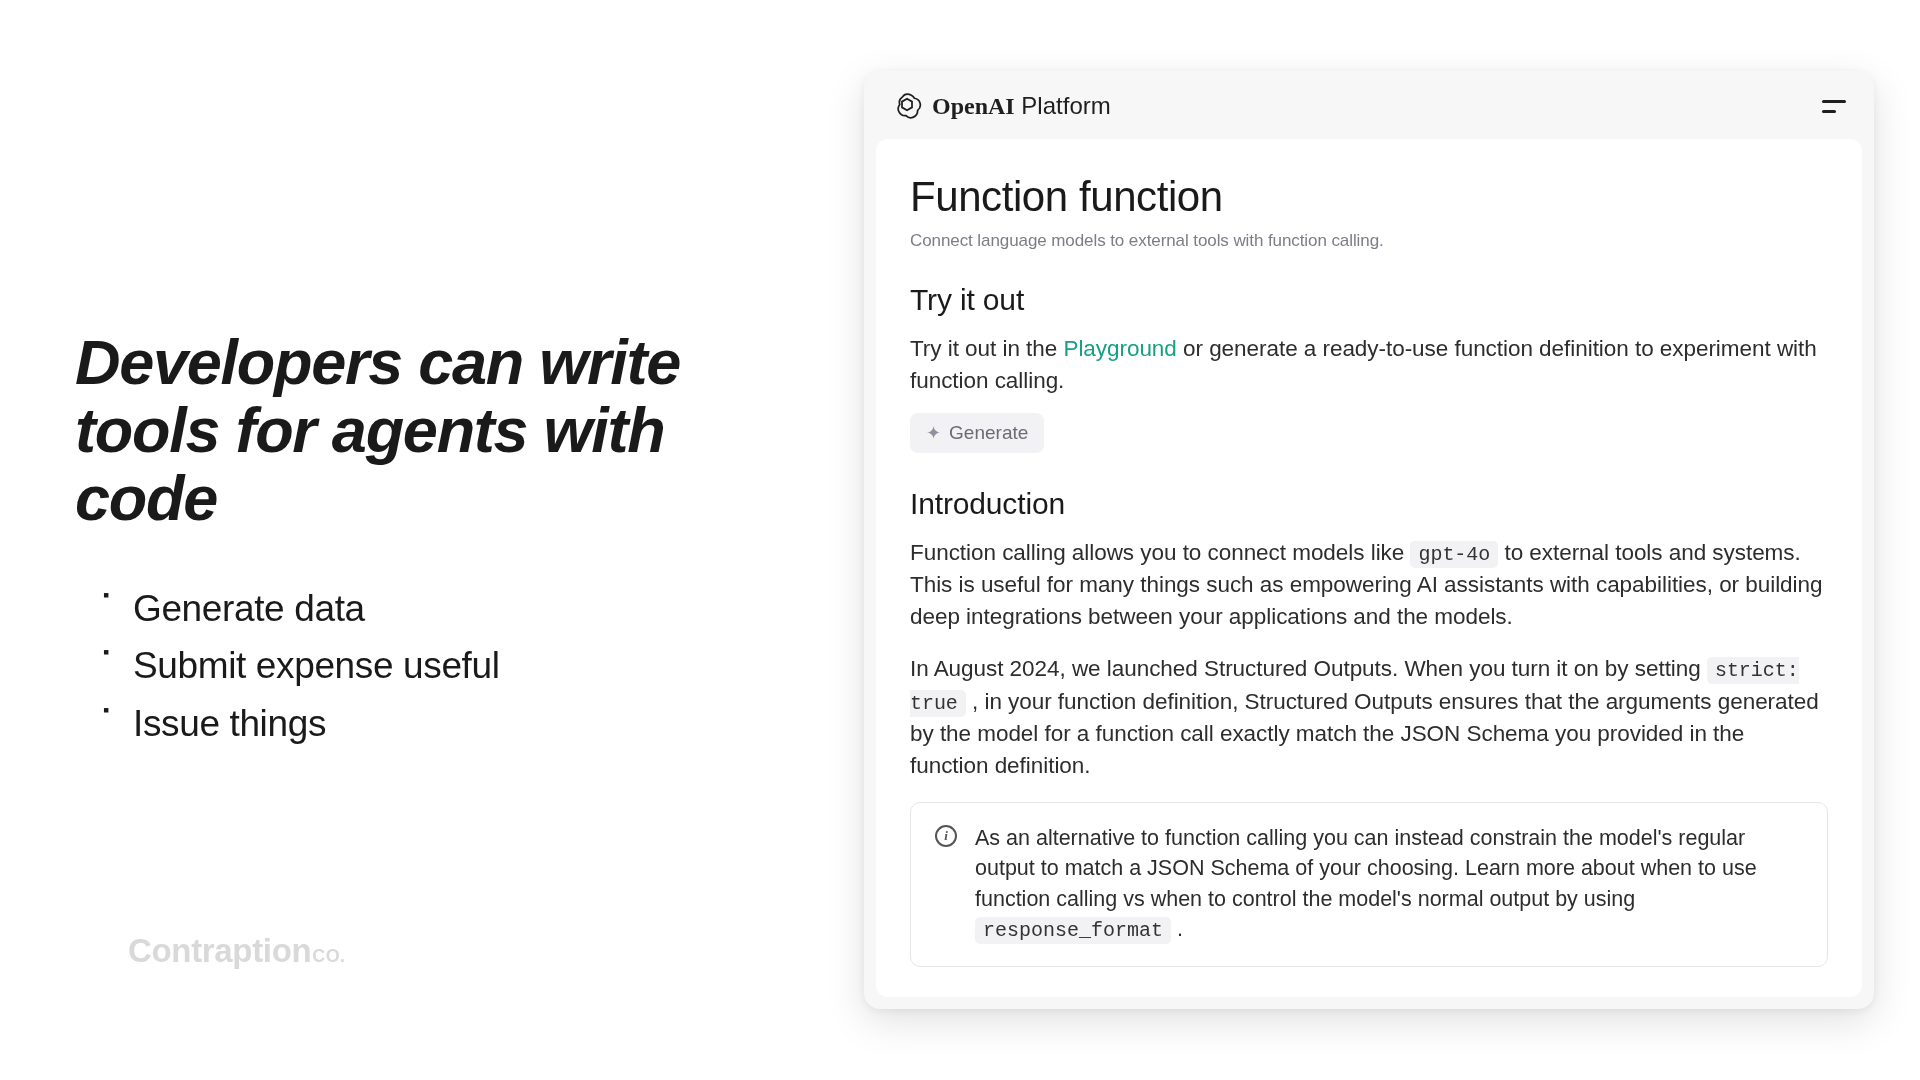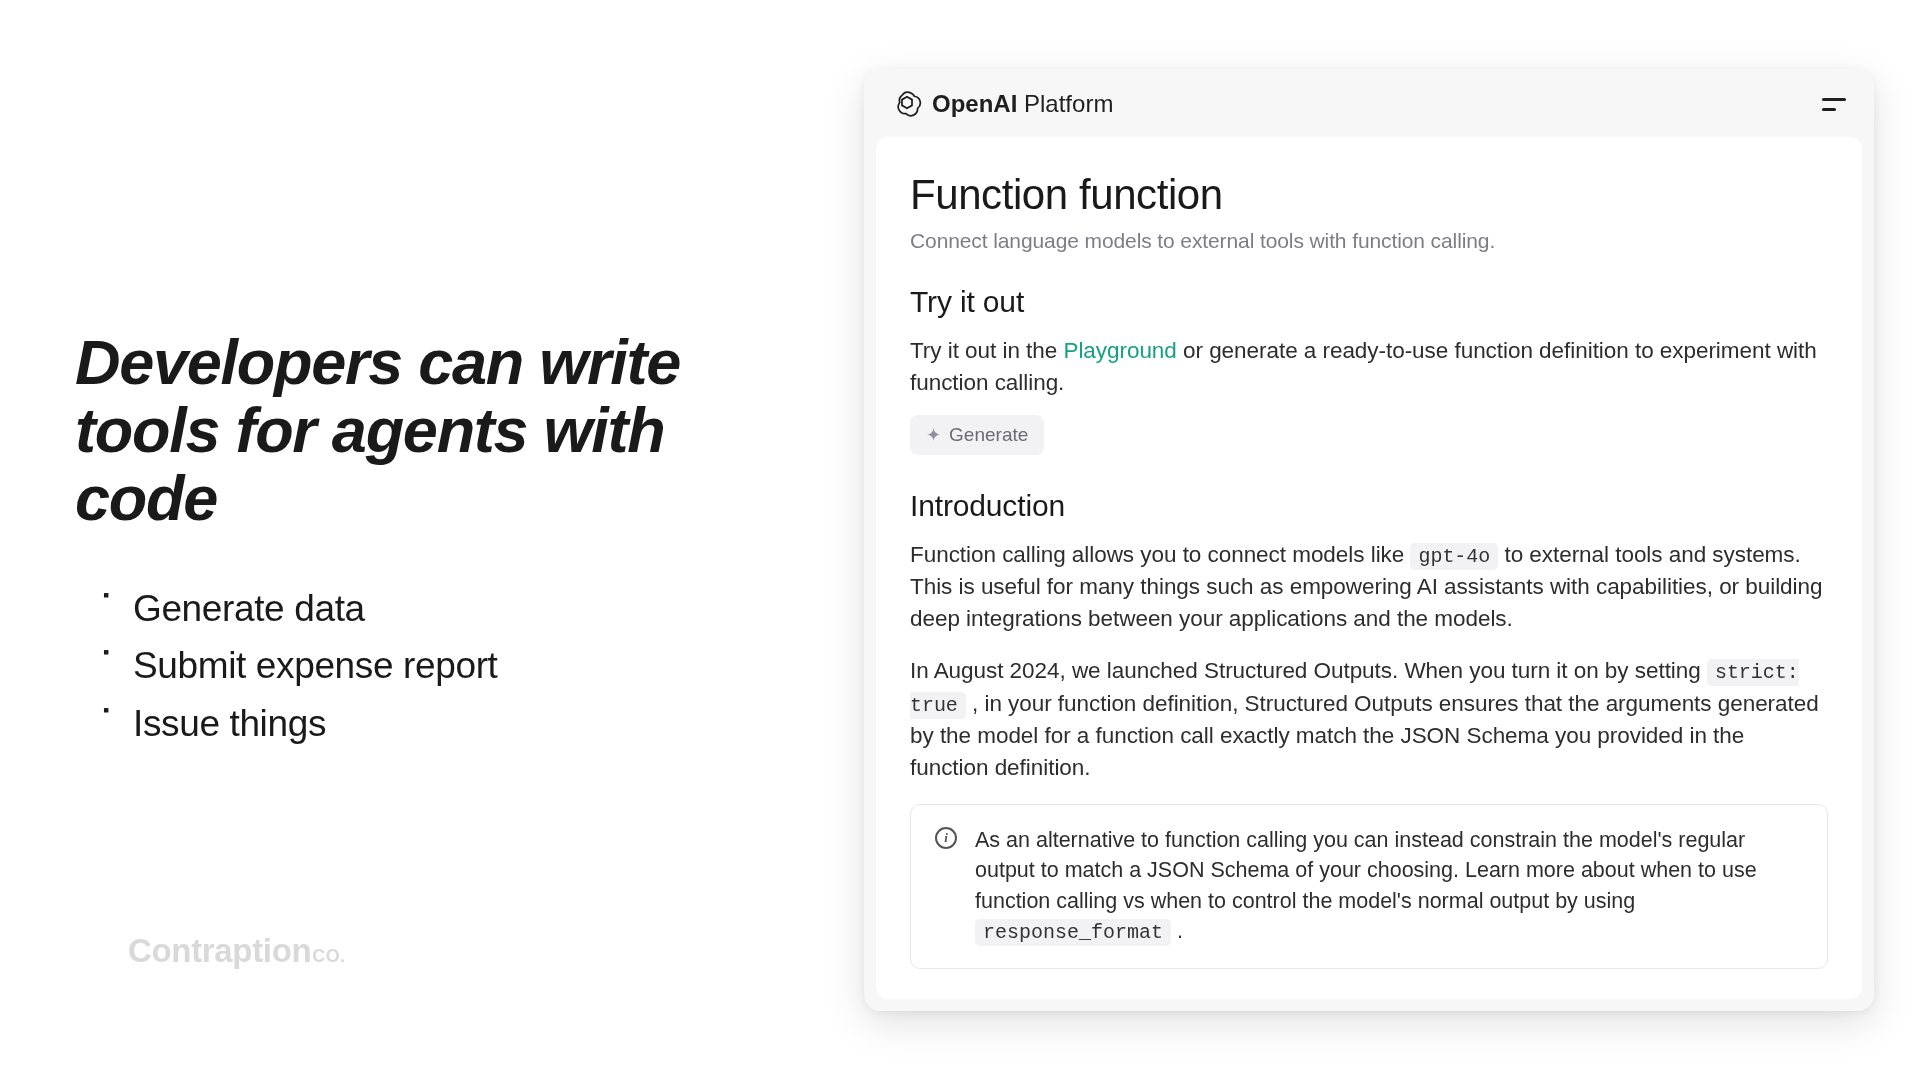"OpenAI" .brand-text .bold { font-family: none -> Liberation Serif, serif }
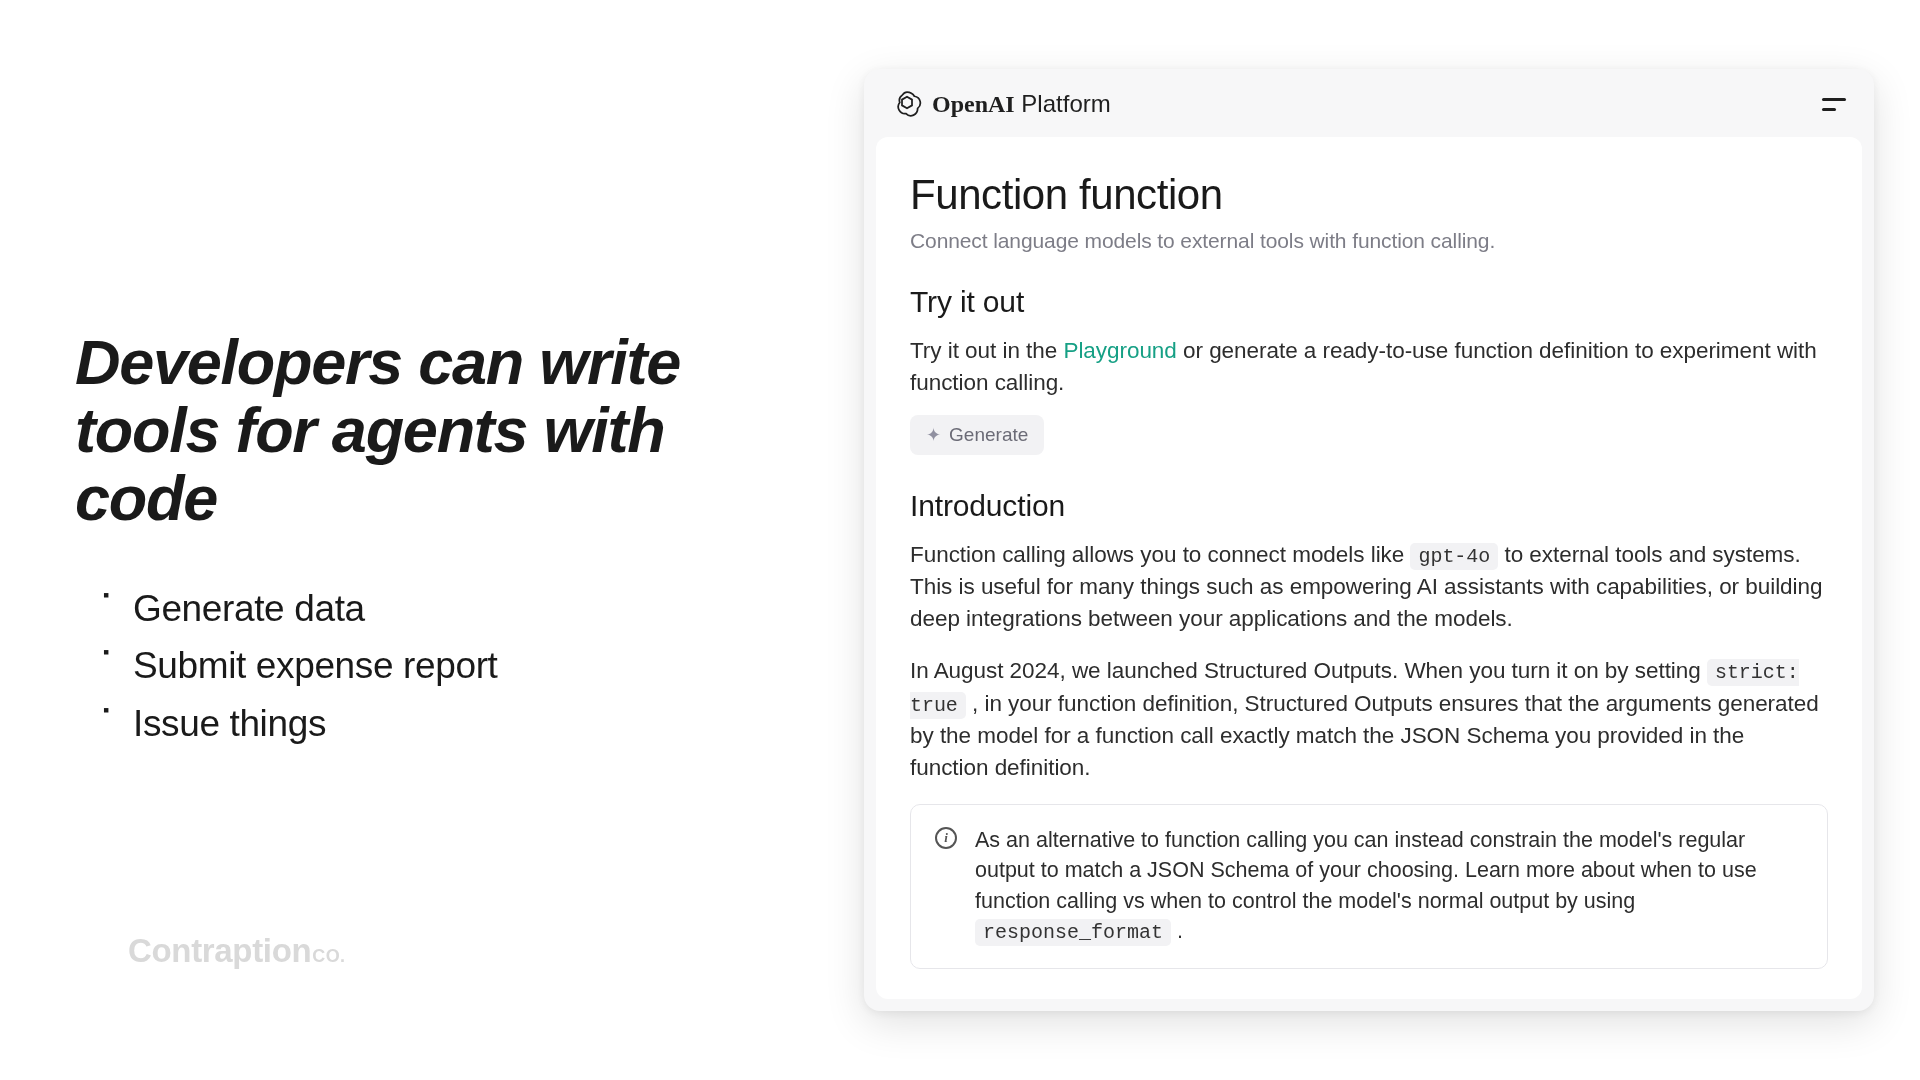"Connect language models to external" .subtitle { font-size: 21px -> 17px }
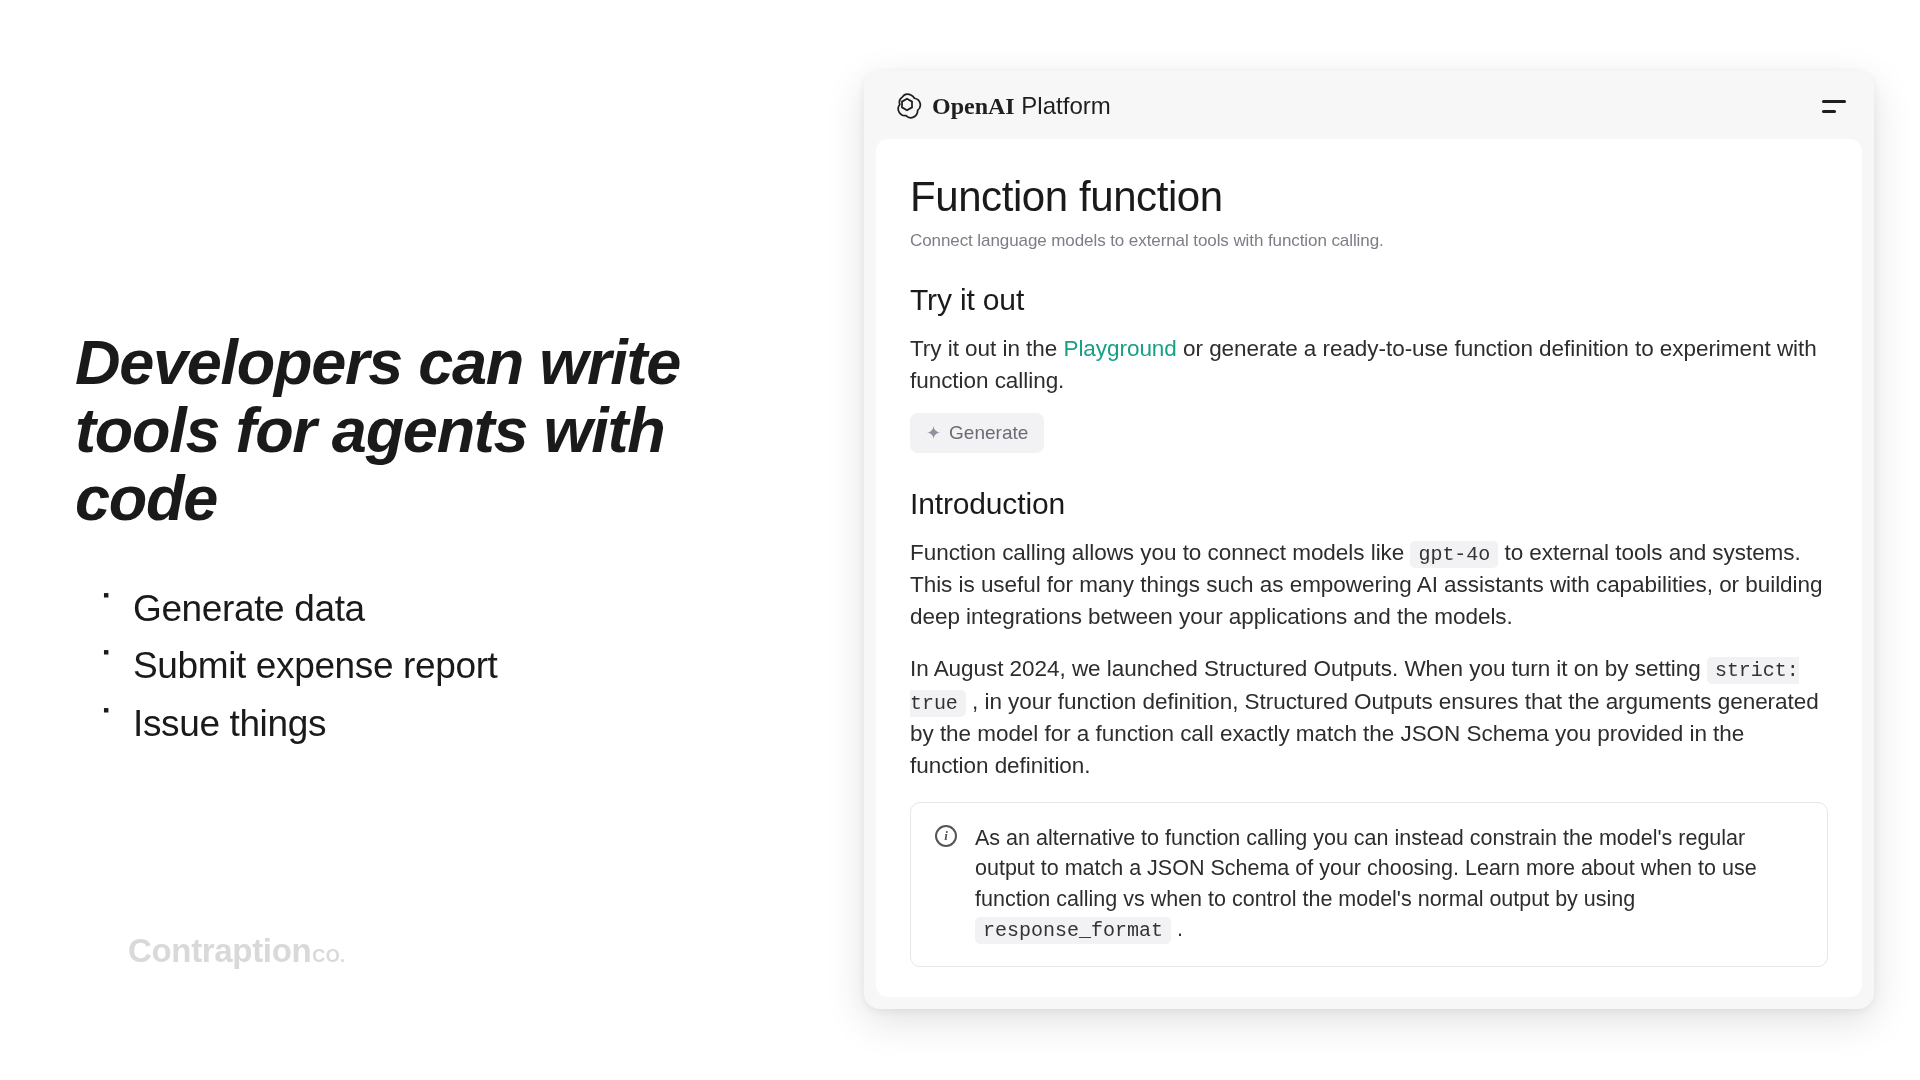"Submit expense report" li { text: report -> useful }
